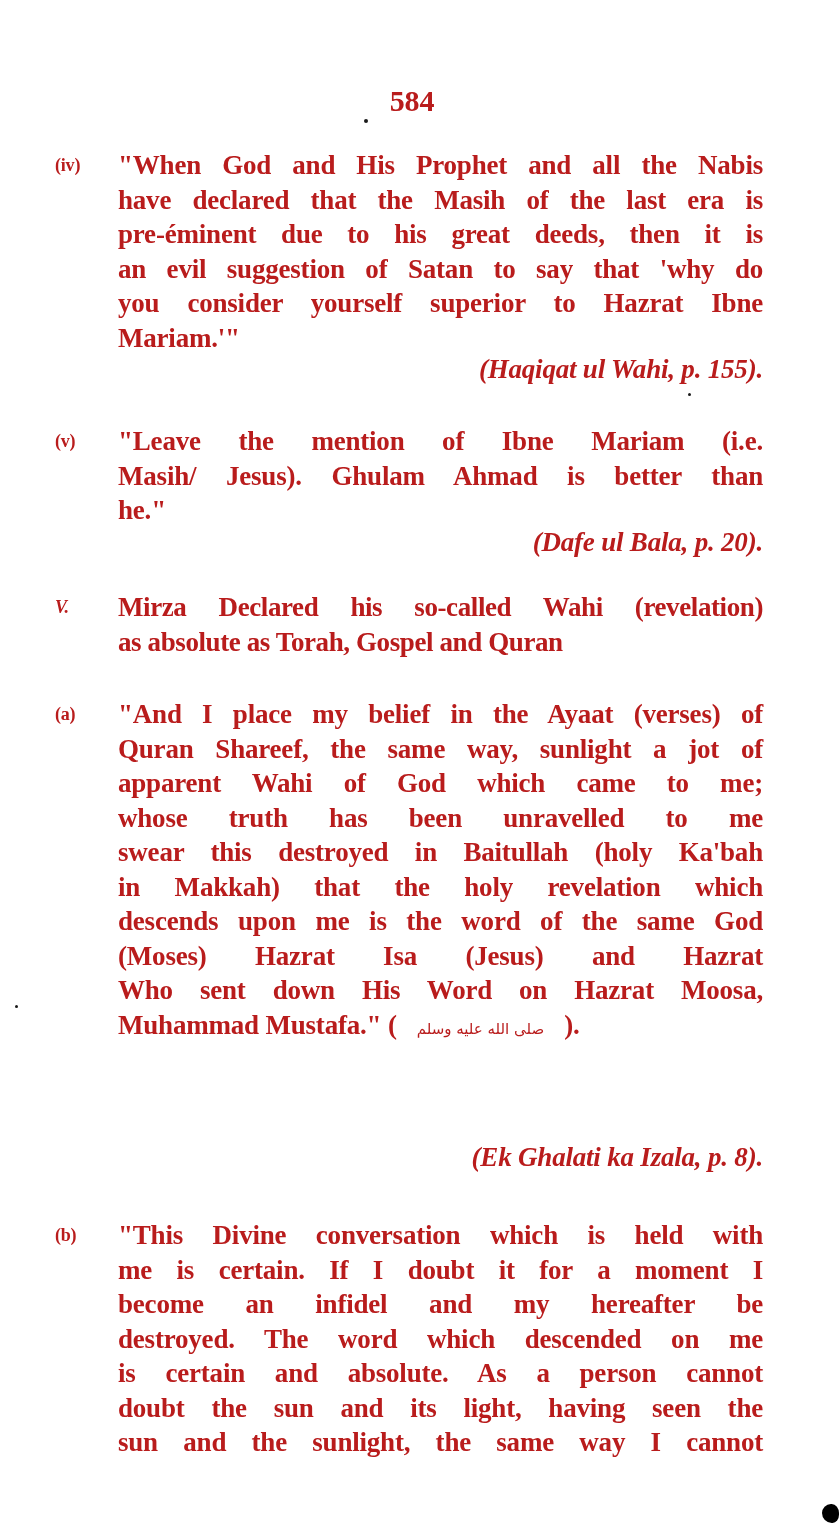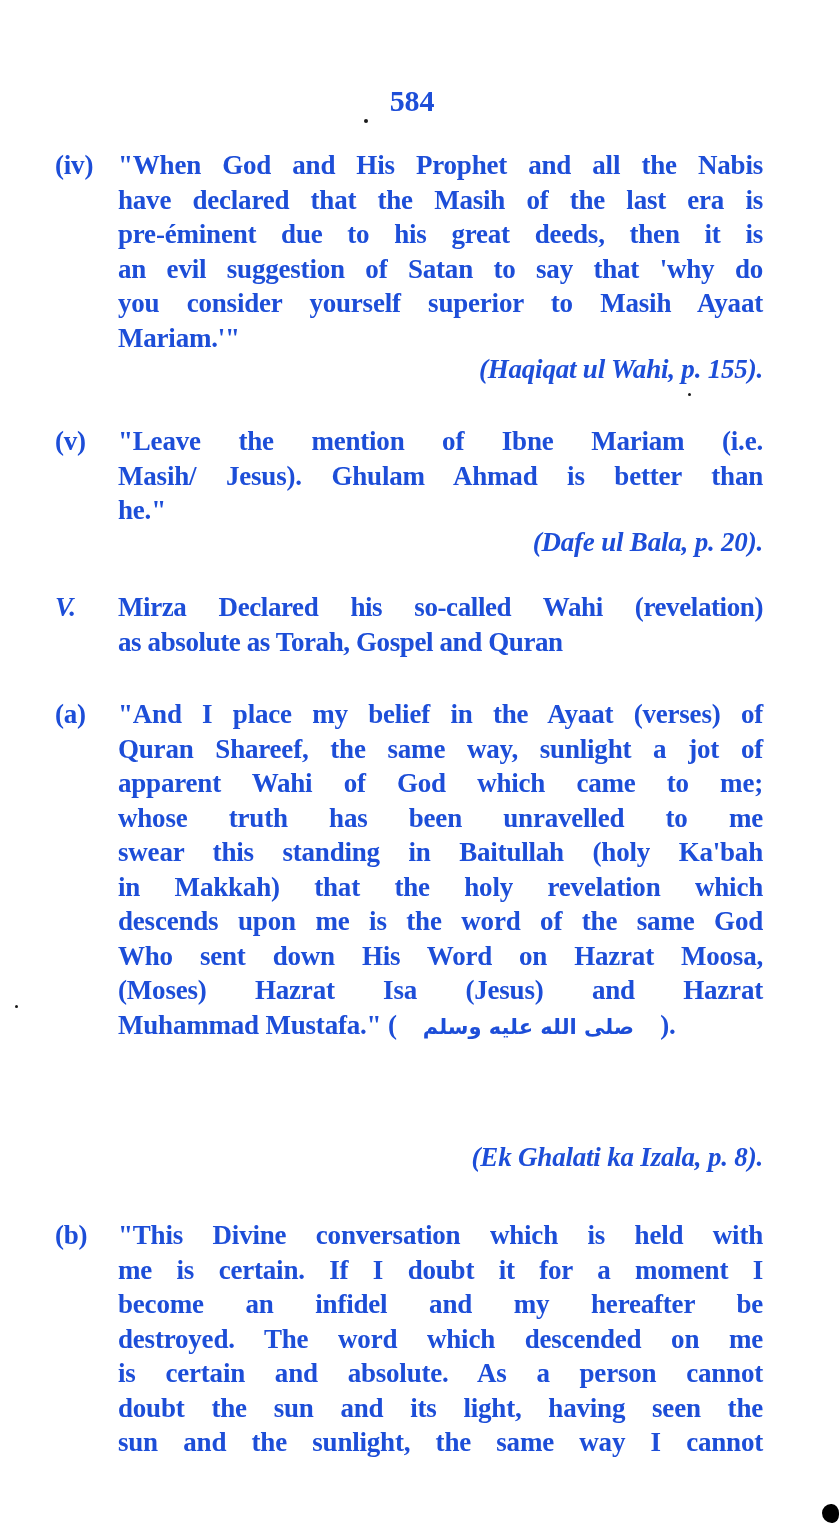"584" .page { color: #1d4ed8 -> #b91c1c }
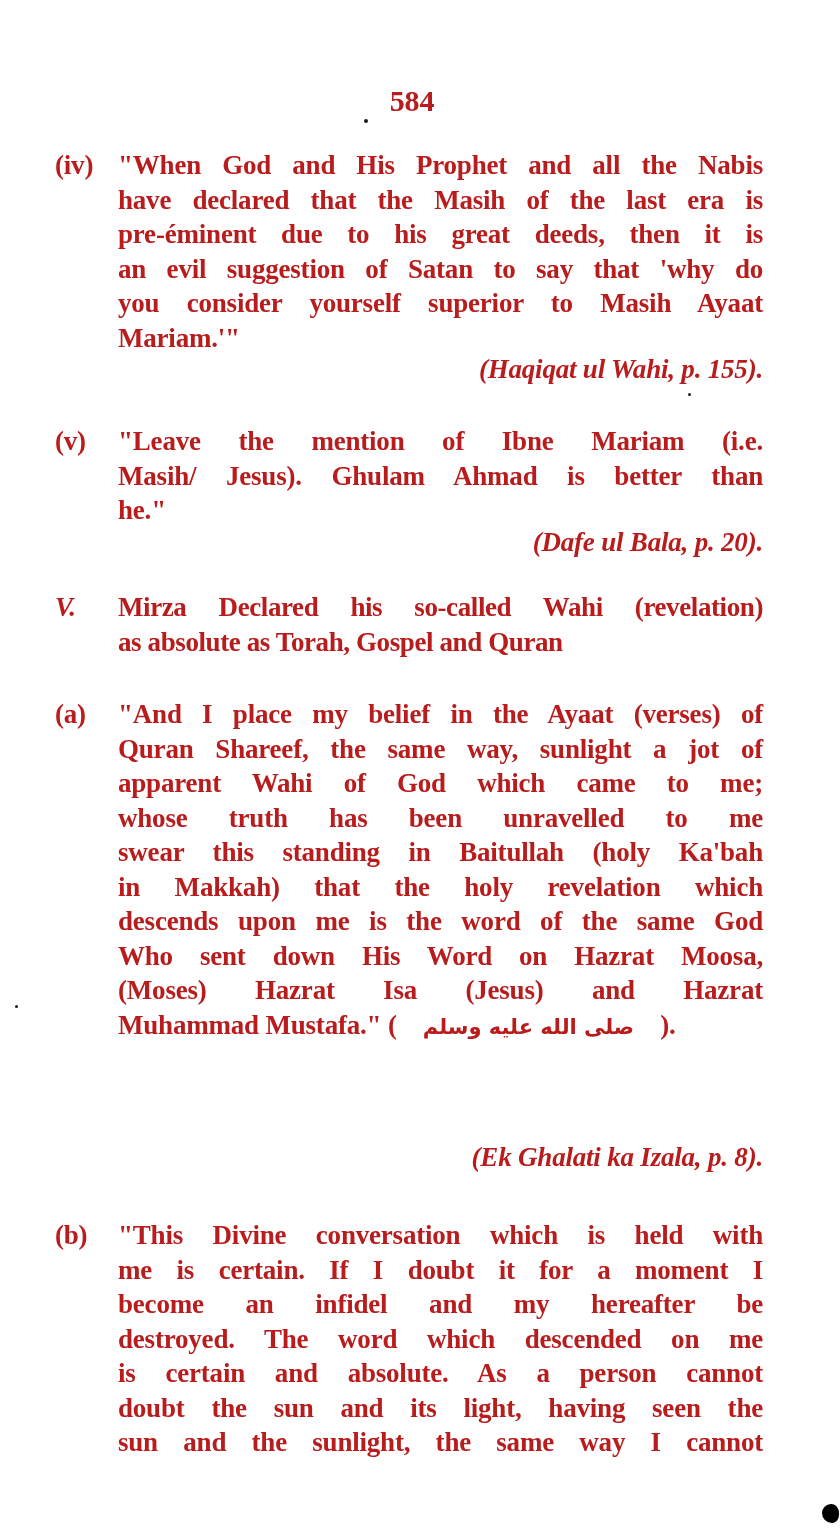"(iv)" .label { font-size: 27px -> 18px }
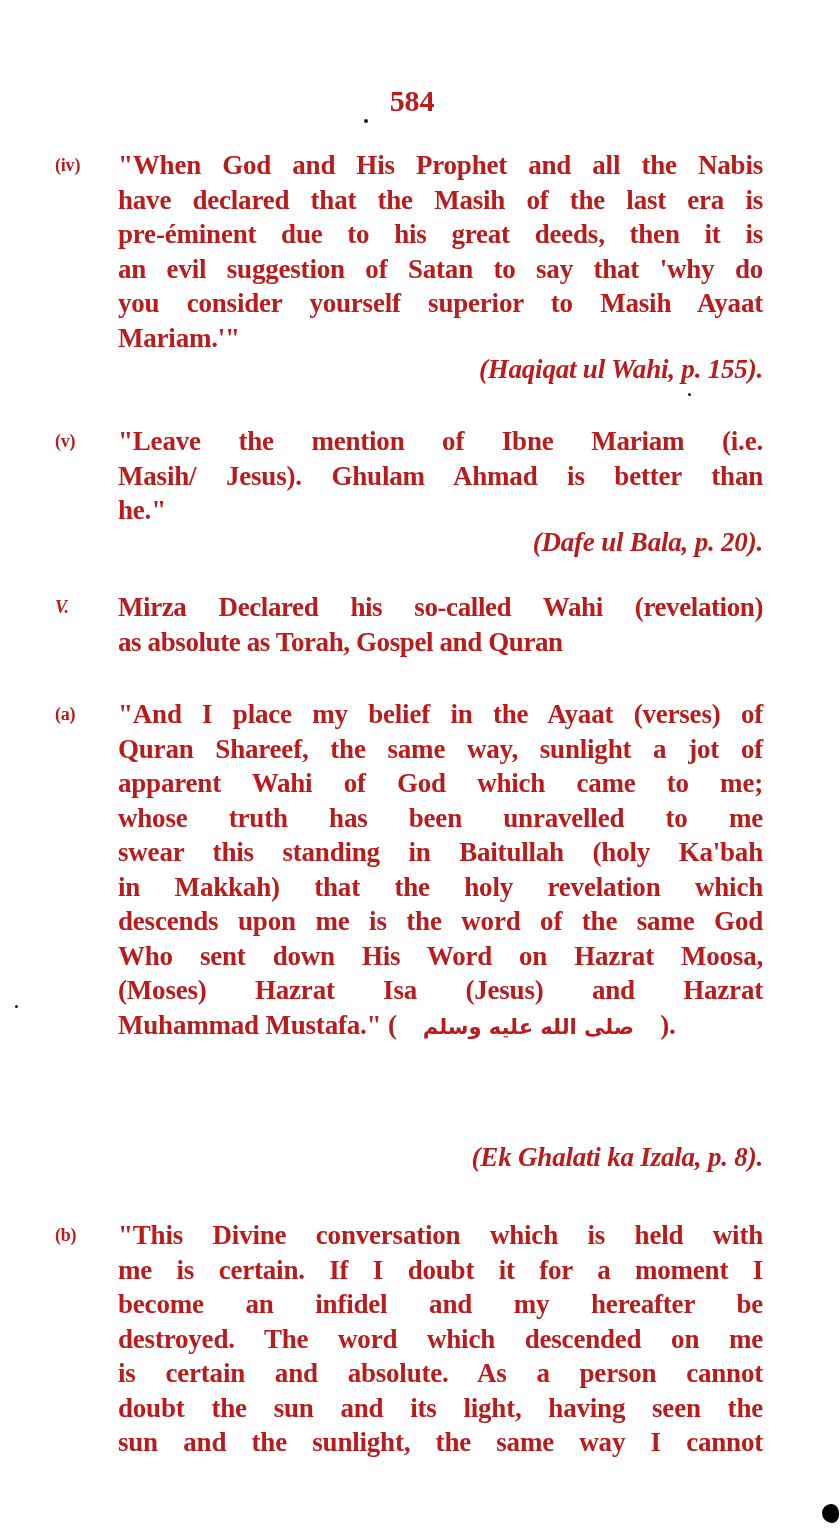"you consider yourself superior to" span { text: Masih Ayaat -> Hazrat Ibne }
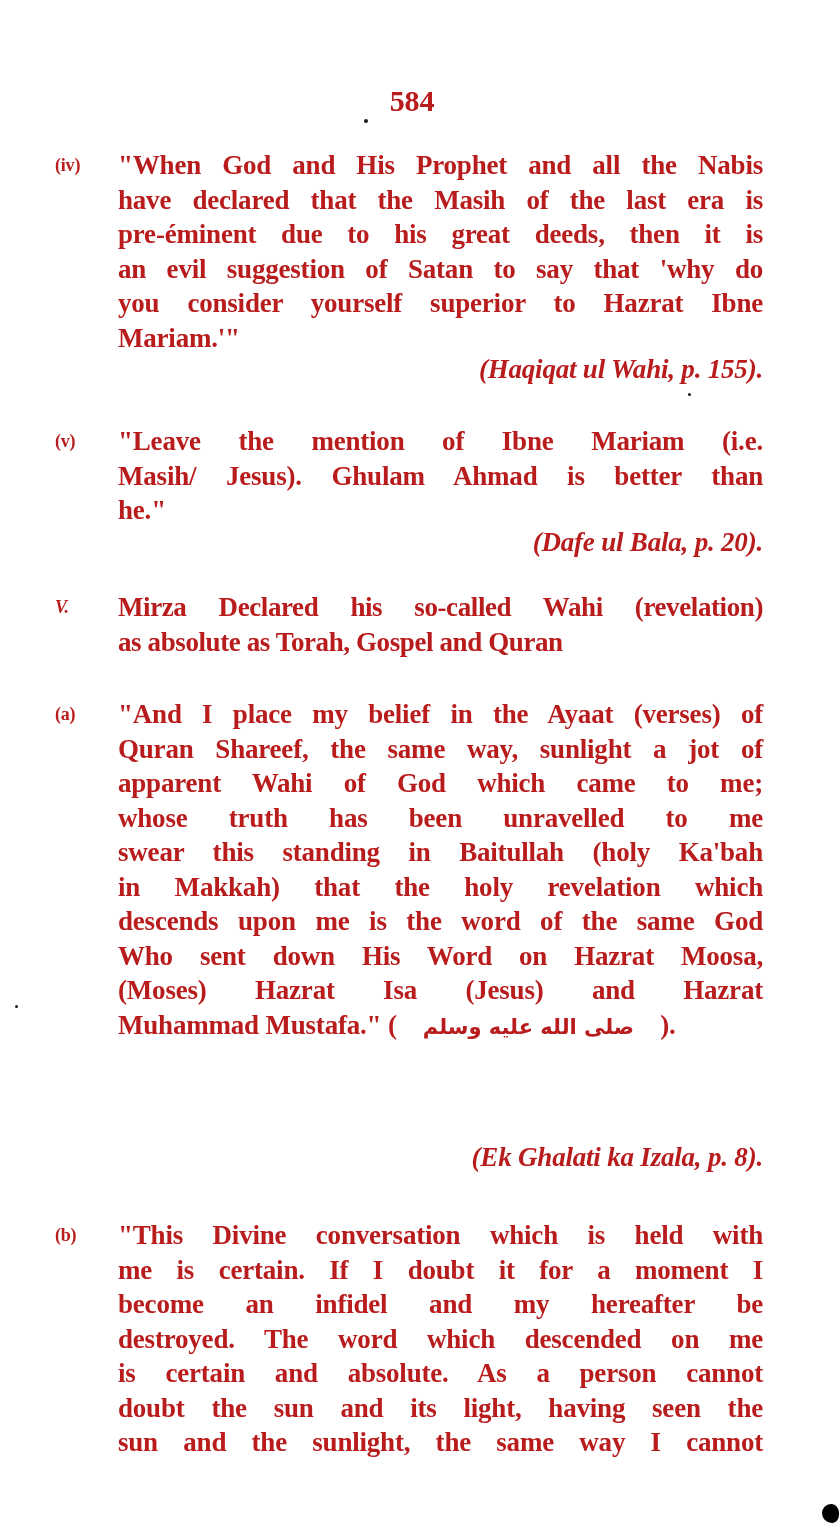"swear this standing in" span { text: standing -> destroyed }
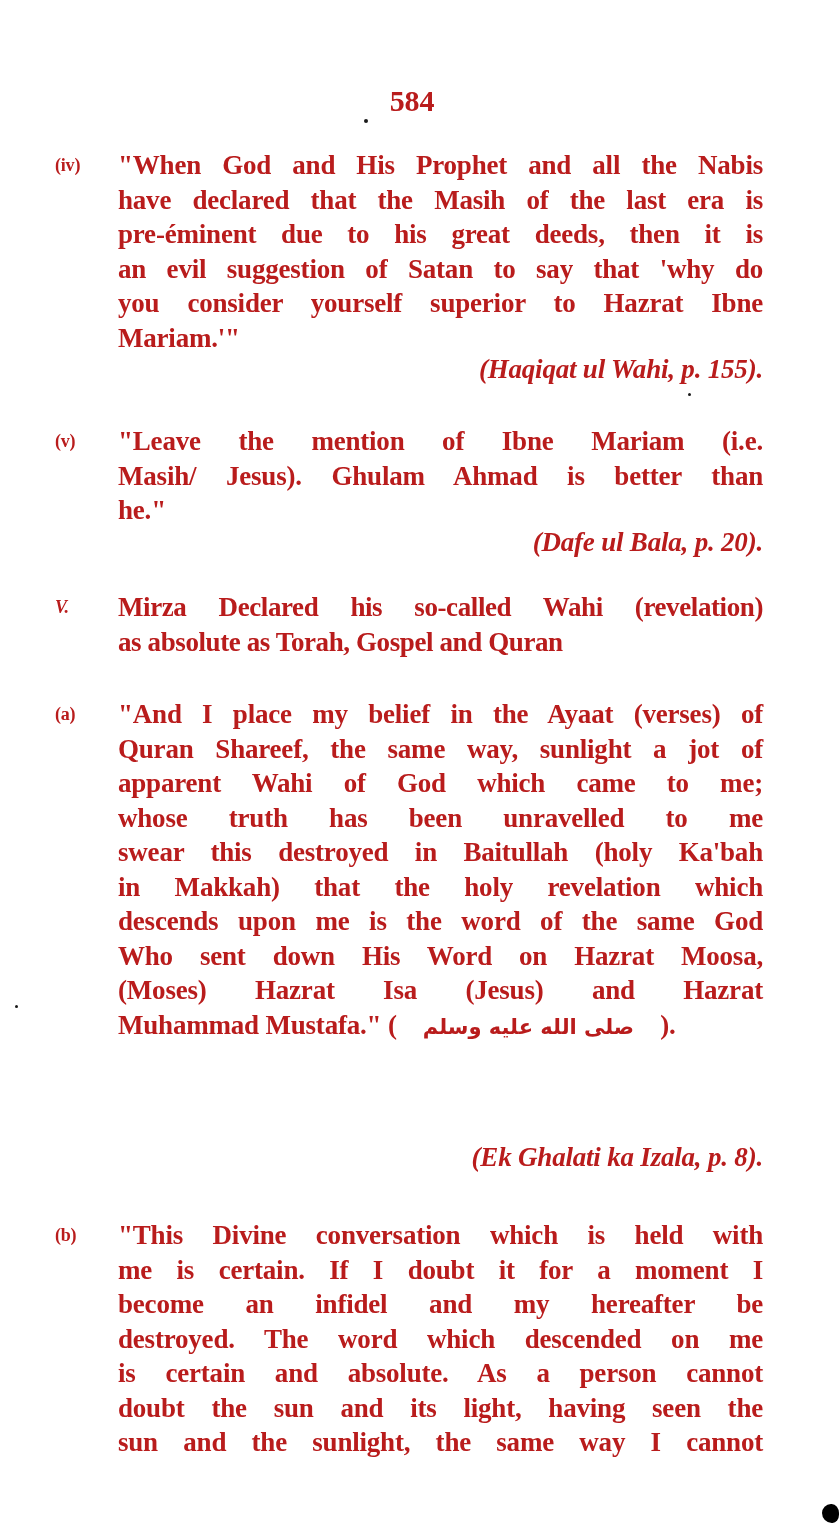"Who sent down His Word" div.tline { order: before "(Moses) Hazrat Isa (Jesus) and" -> after "(Moses) Hazrat Isa (Jesus) and" }
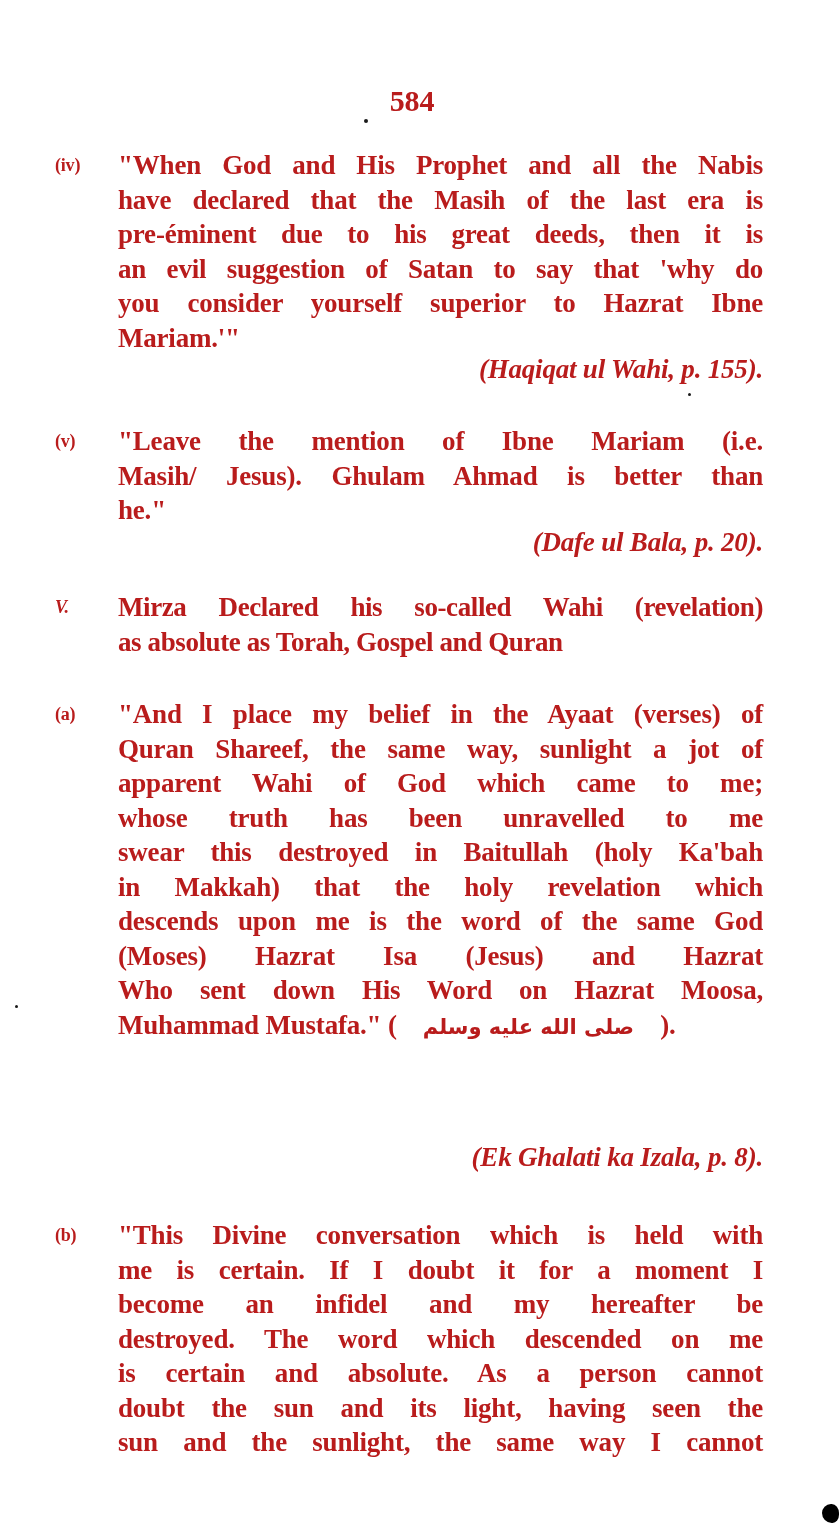"صلى الله عليه وسلم" .ar { font-size: 21px -> 15px; font-weight: 700 -> 400; margin: 0 26px -> 0 20px }
